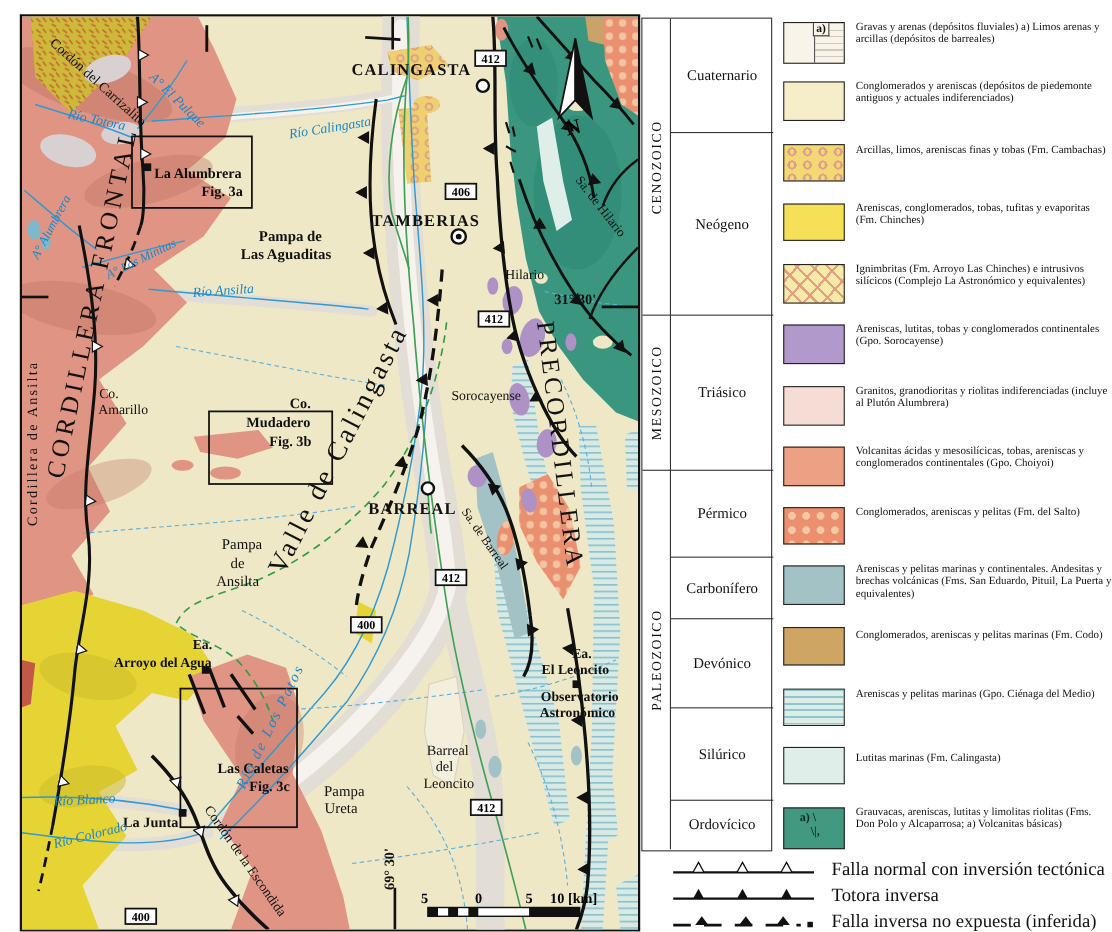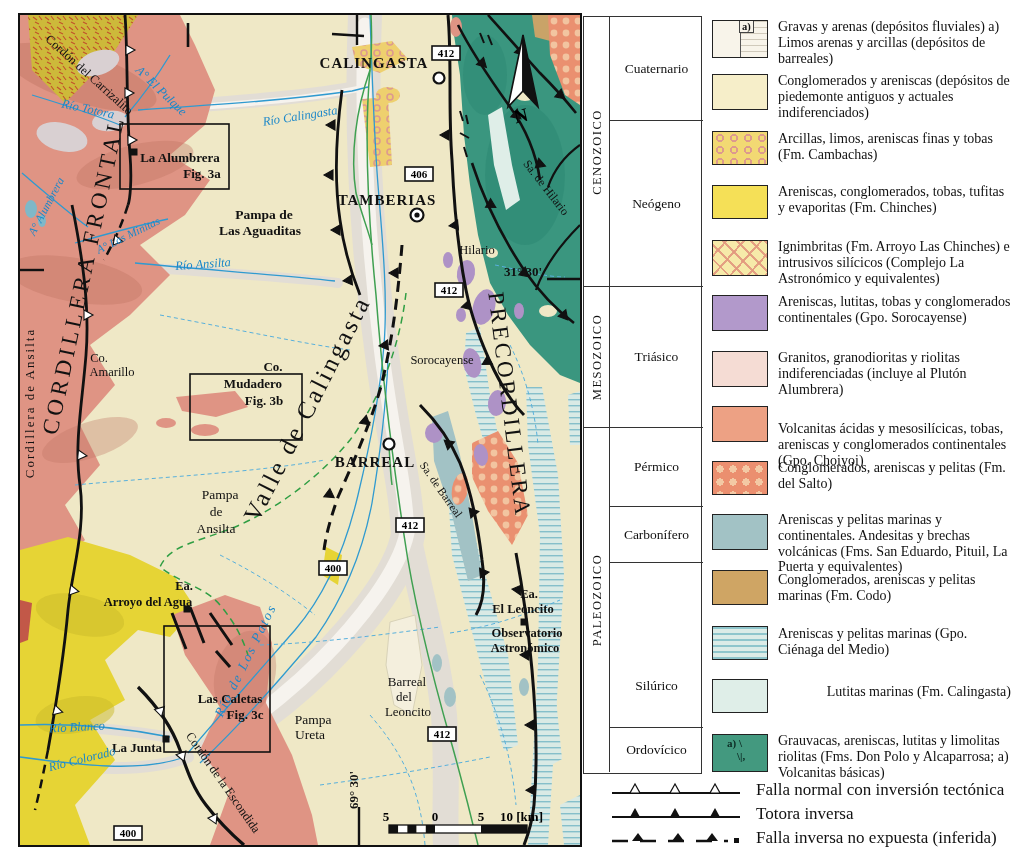"Gravas y arenas (depósitos fluviales)" .ltext { font-size: 14px -> 10px }
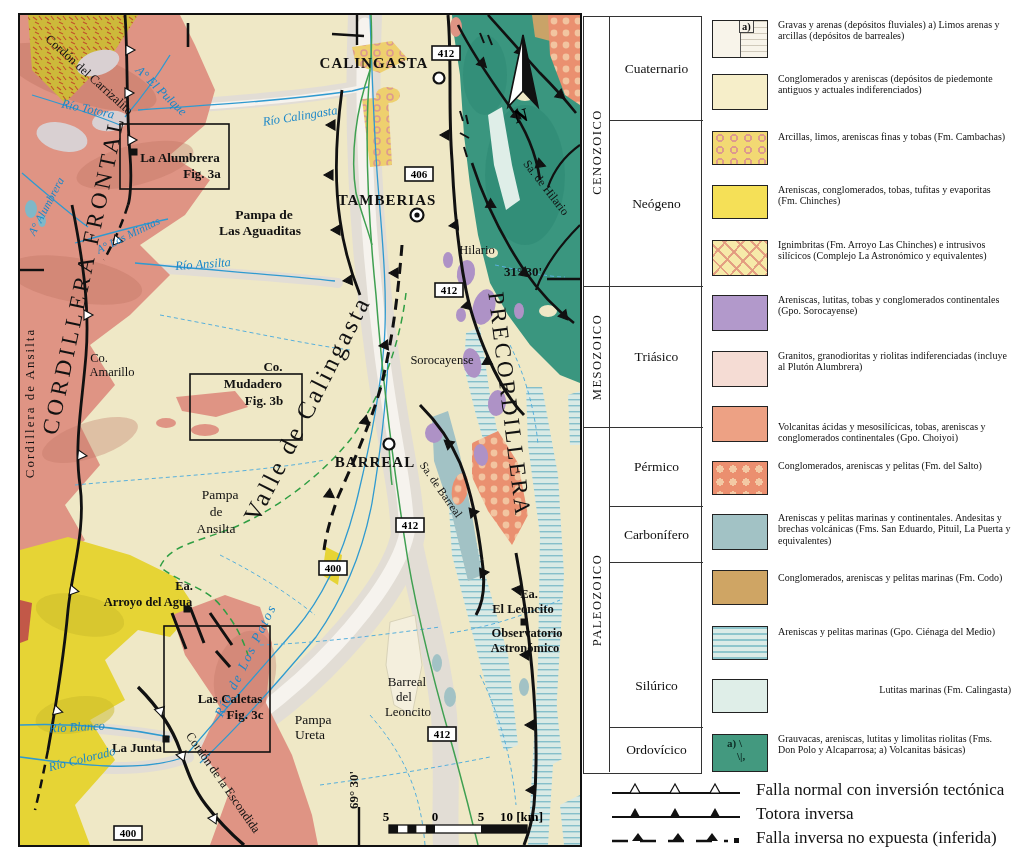"Volcanitas ácidas y mesosilícicas," div.ltext { top: 421px -> 405px }
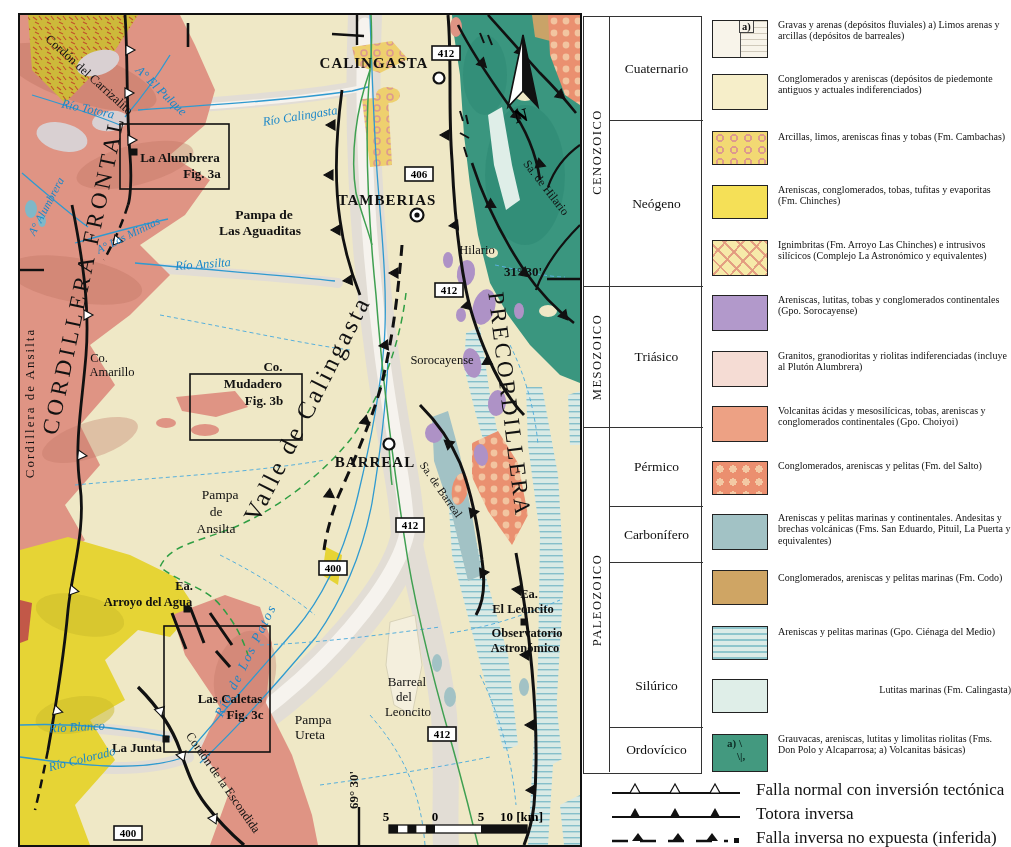"Devónico" div.per-cell { html: none -> <div> <span>Devónico</span> </div> }
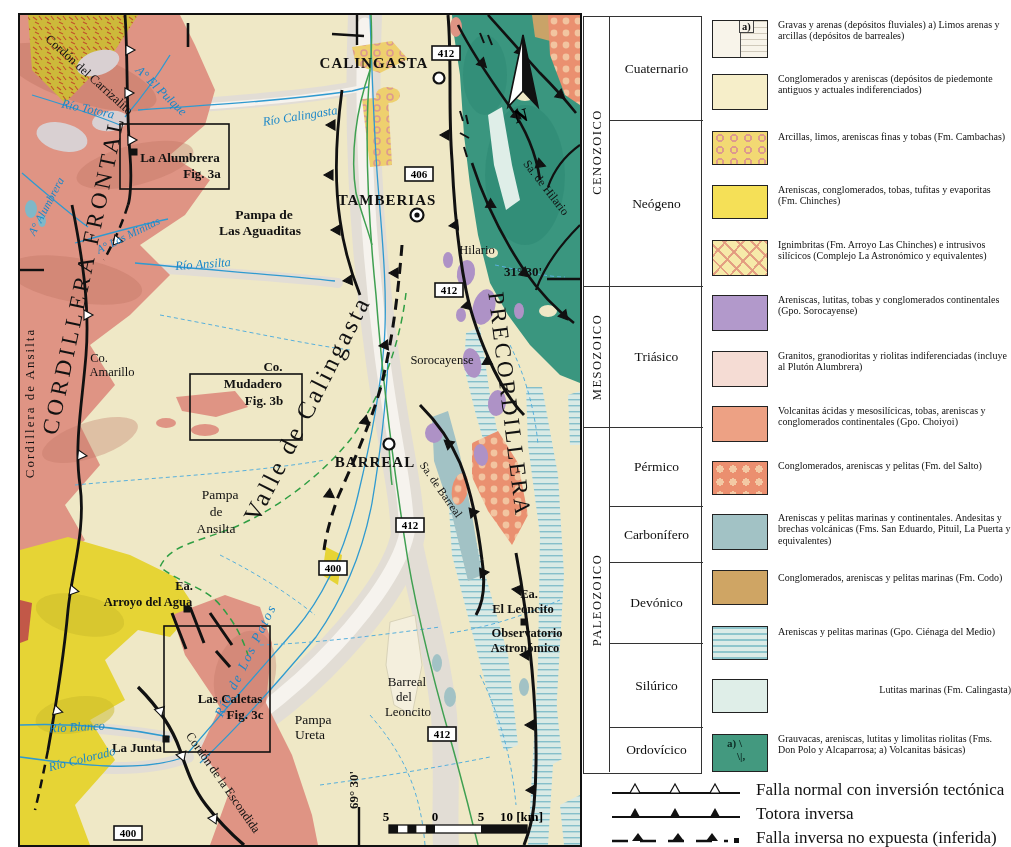"Lutitas marinas (Fm. Calingasta)" div.ltext { text-align: right -> none }
